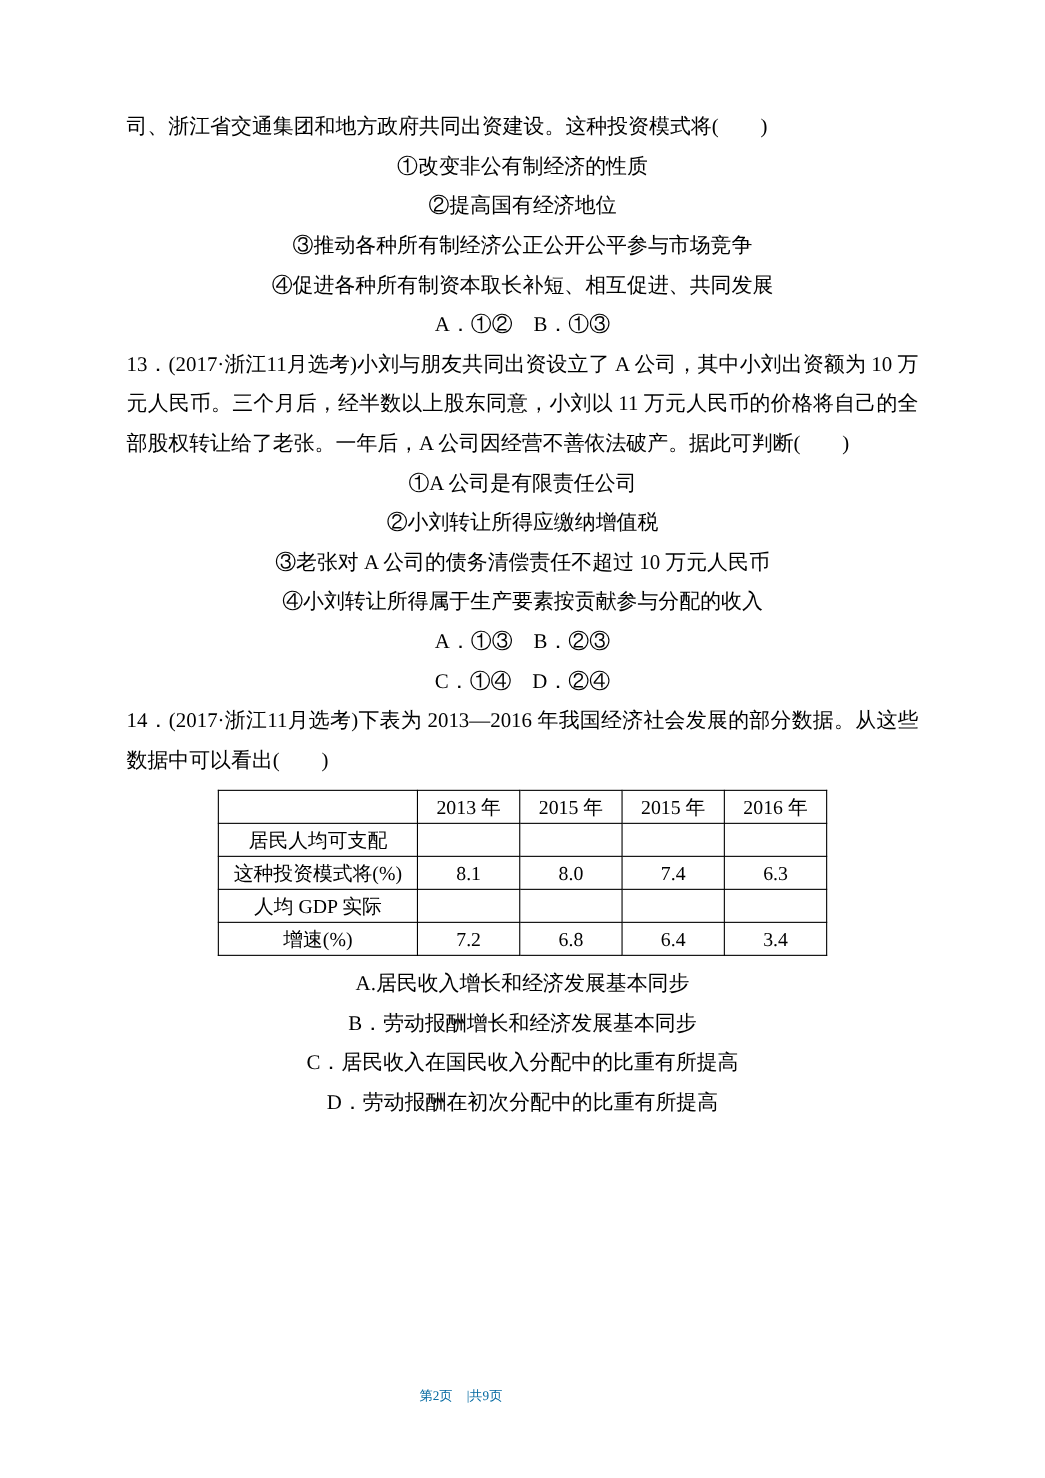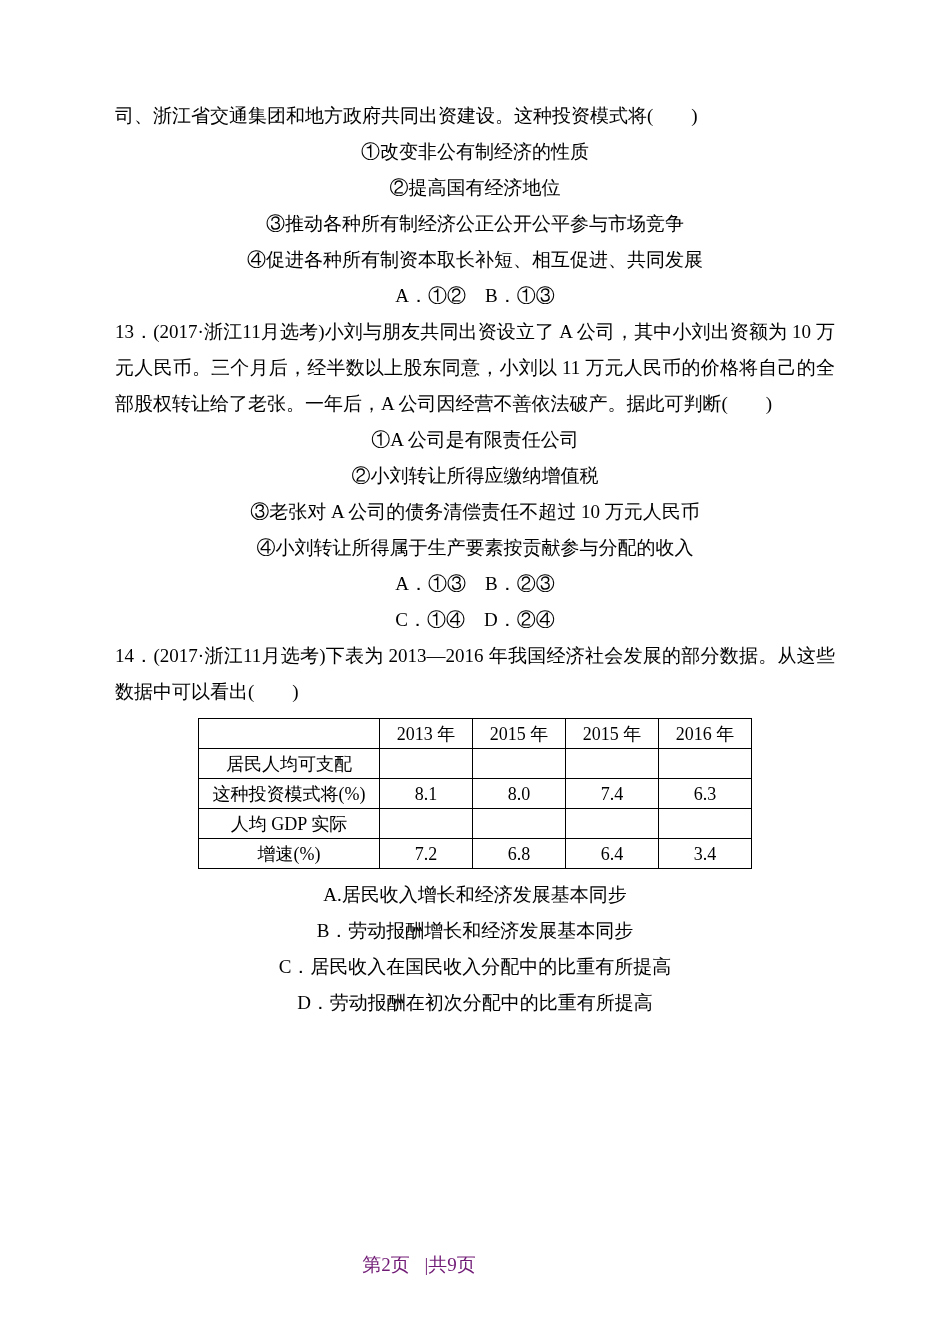"第2页 |共9页" .footer { color: #701a75 -> #0369a1; font-size: 19px -> 12px }
